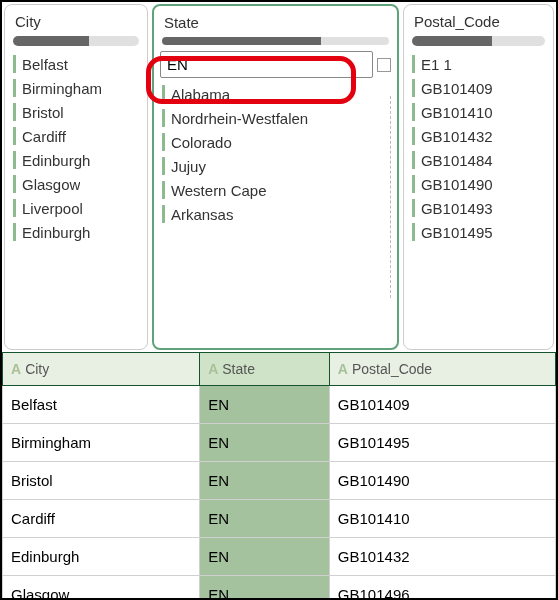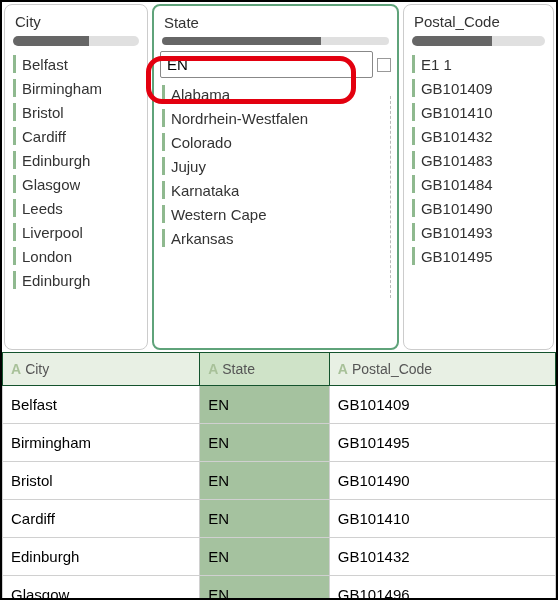"GB101483" div.item { html: <div> <div></div> <span>GB101483</span> </div> -> none }
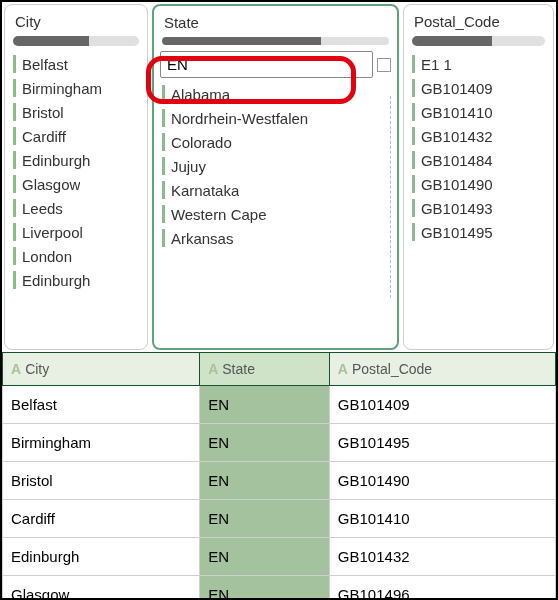"Karnataka" div.item { html: <div> <div></div> <span>Karnataka</span> </div> -> none }
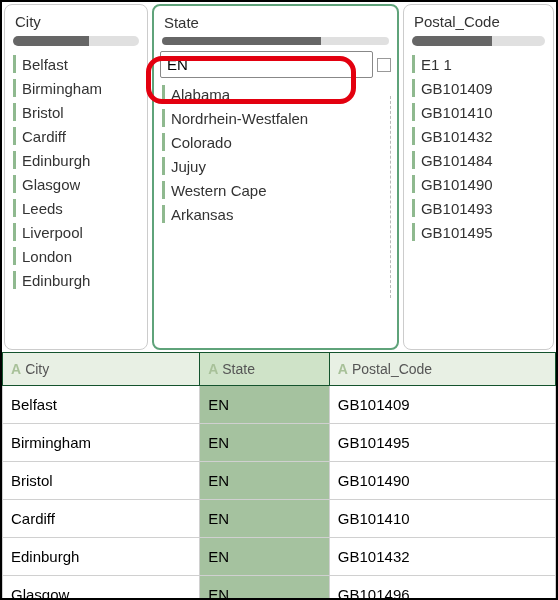"Leeds" div.item { html: <div> <div></div> <span>Leeds</span> </div> -> none }
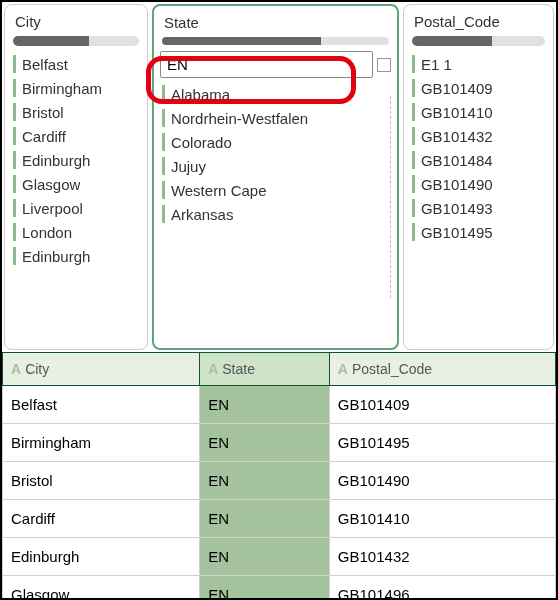"London" div.item { html: <div> <div></div> <span>London</span> </div> -> none }
